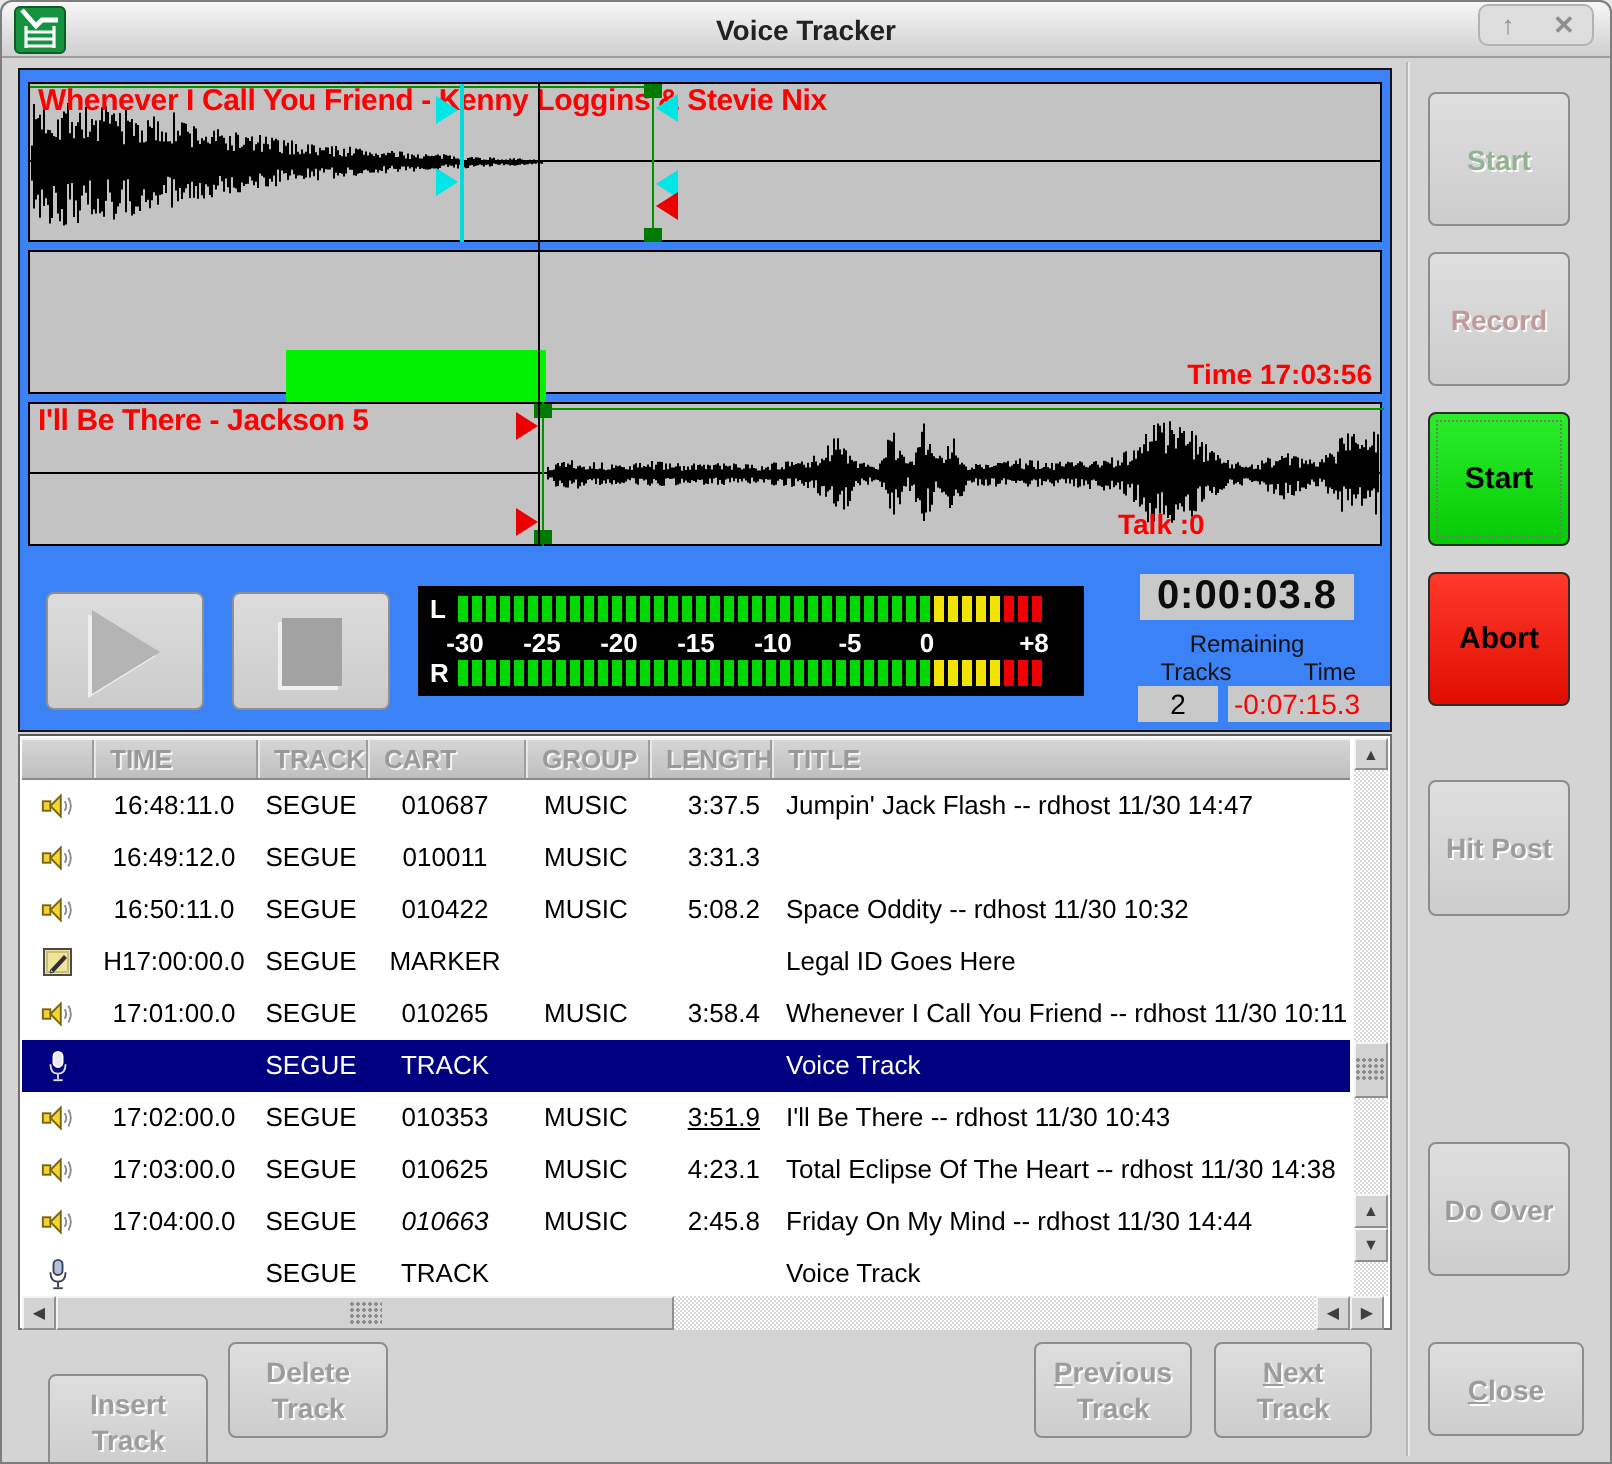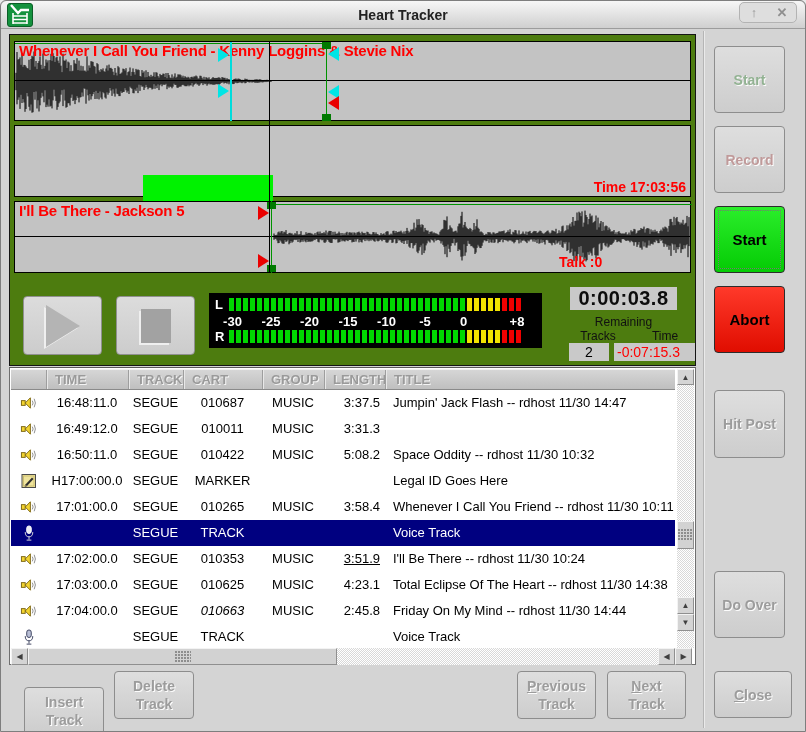"Heart Tracker" div.title { text: Heart -> Voice }
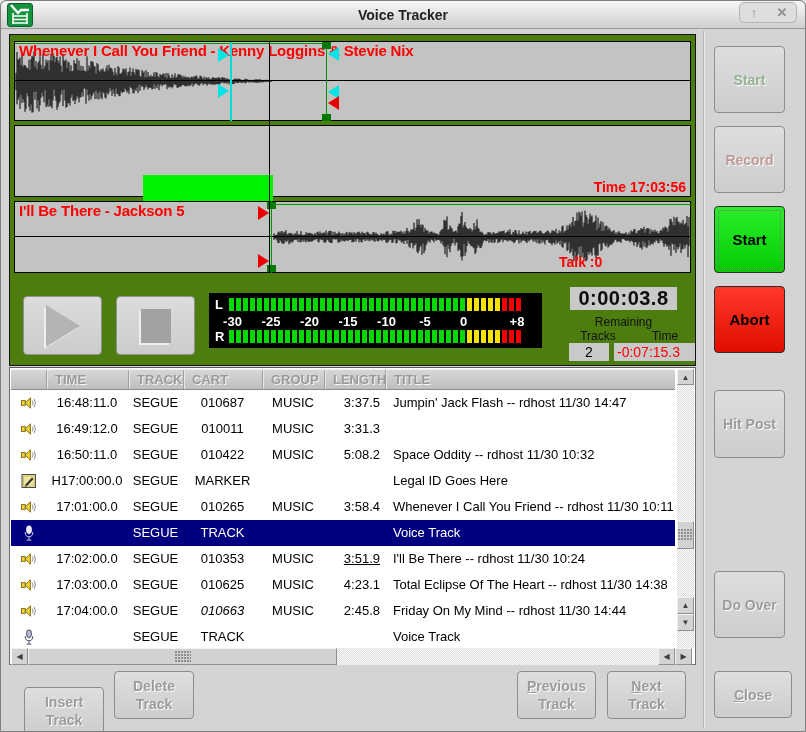"Whenever I Call You Friend -" .wavepanel { background: #4d7c0f -> #3b82f6 }
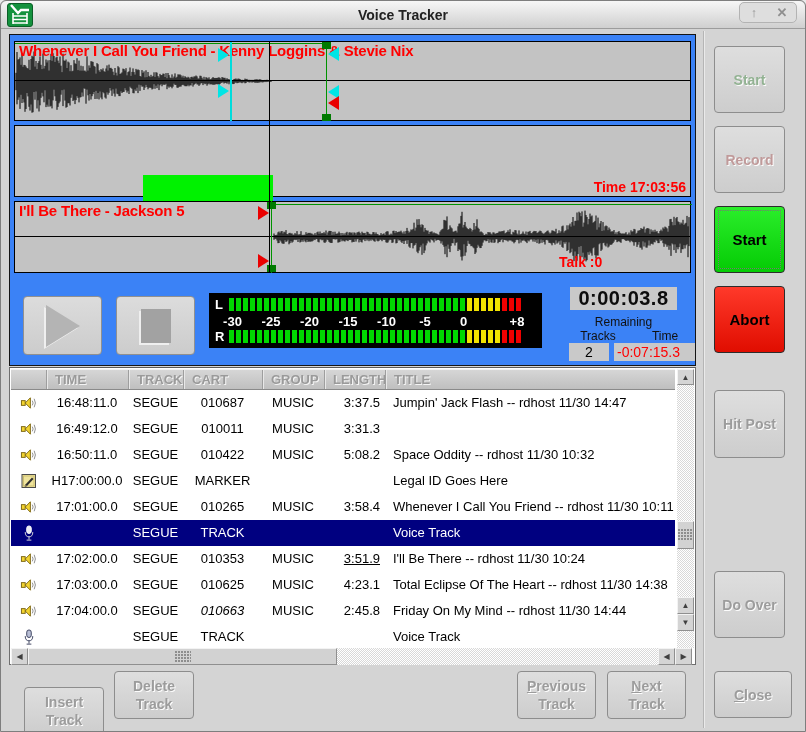"I'll Be There -- rdhost" div.lcell { text: 10:24 -> 10:43 }
